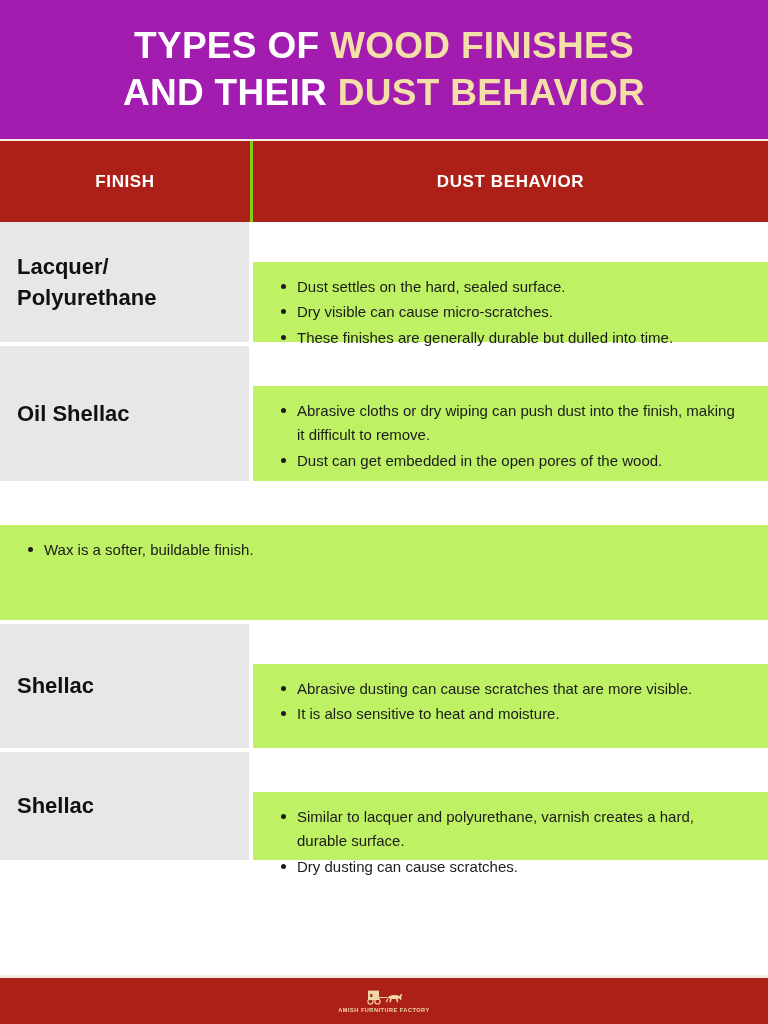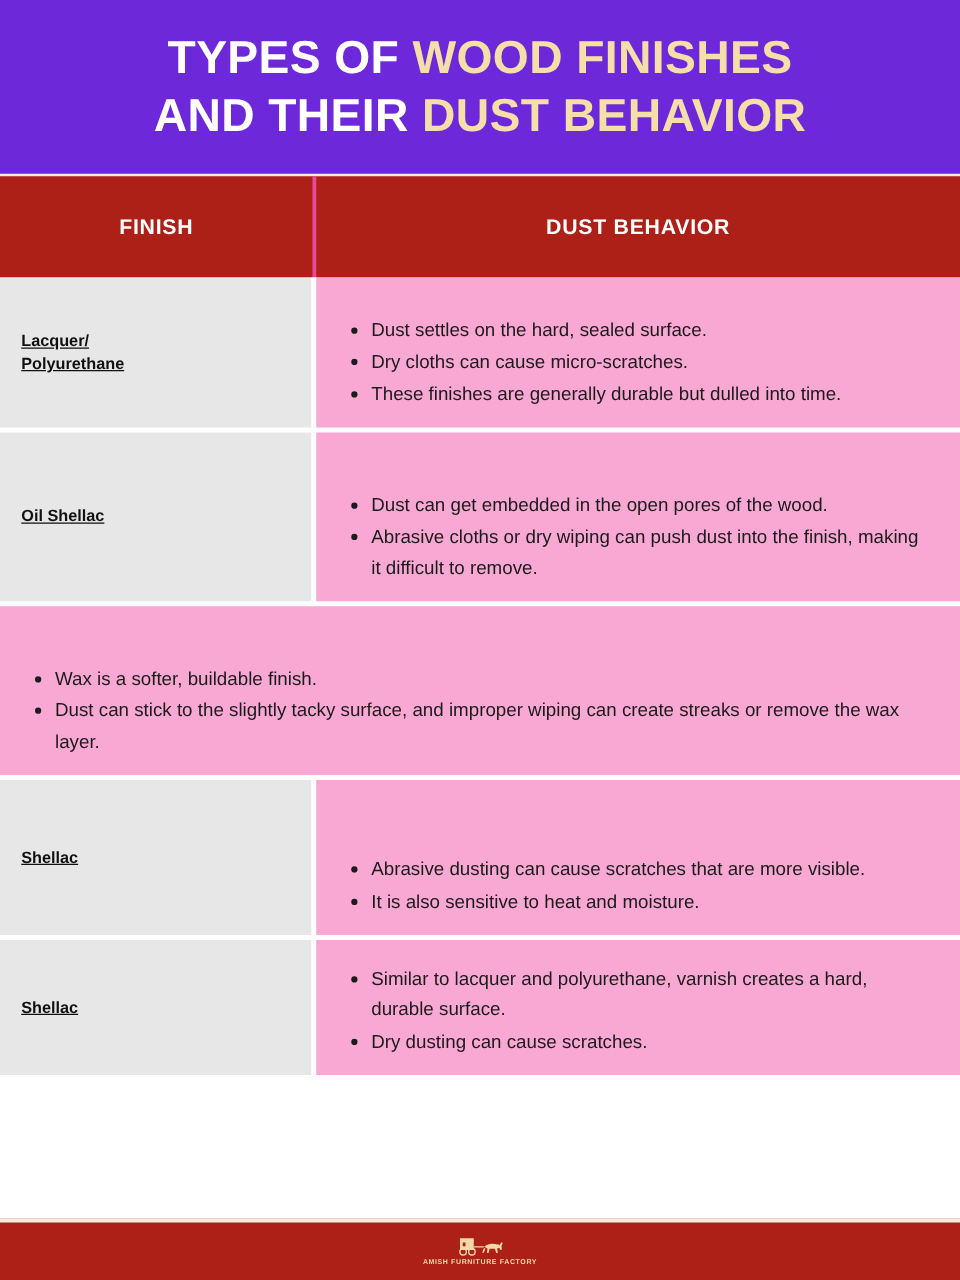"TYPES OF WOOD FINISHES" .title-banner { background: #6d28d9 -> #a21caf }
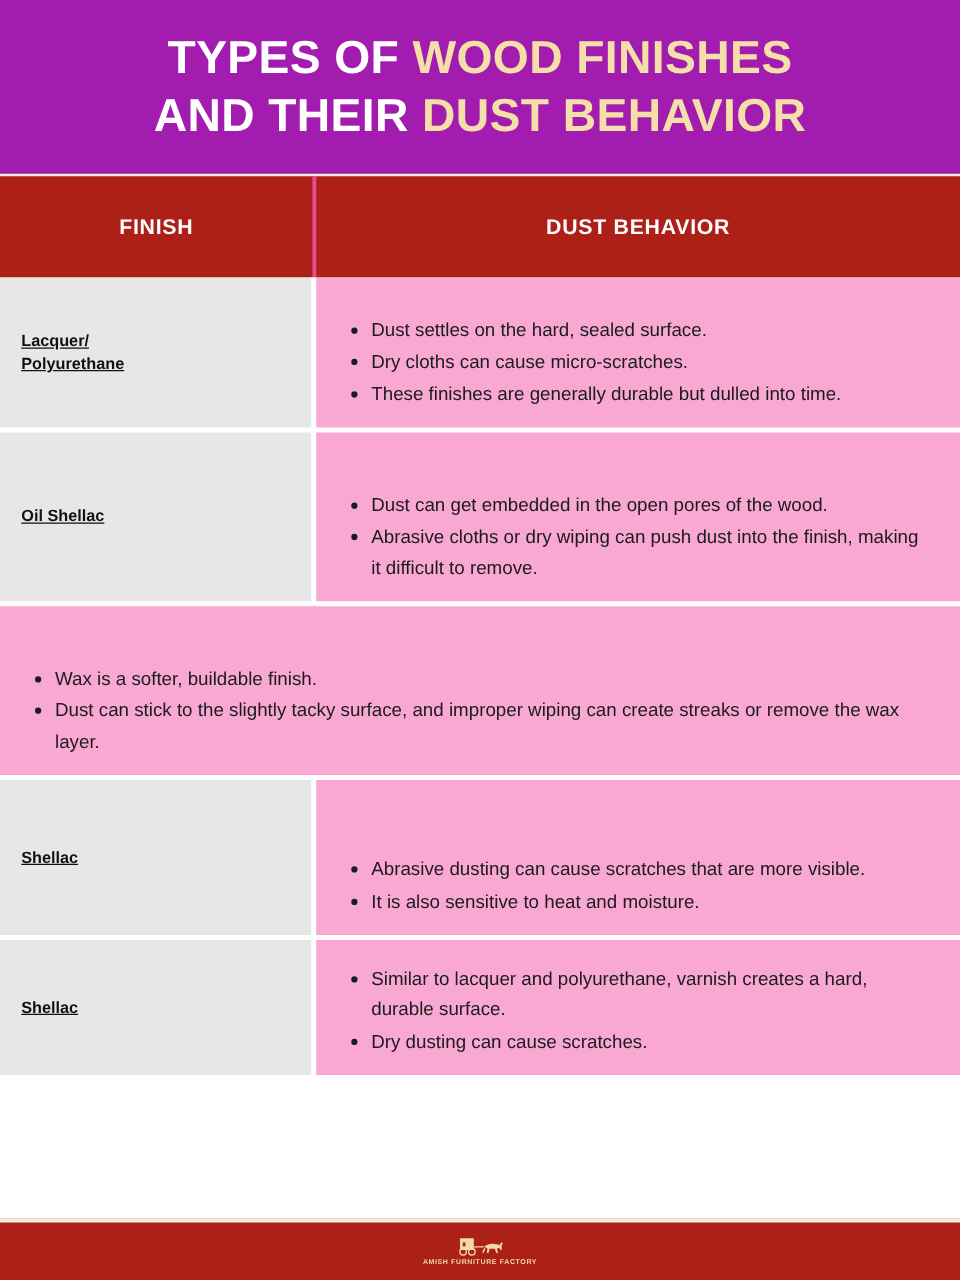"FINISH" .thead .col-finish { border-right: 3px solid #ec4899 -> 3px solid #84cc16 }
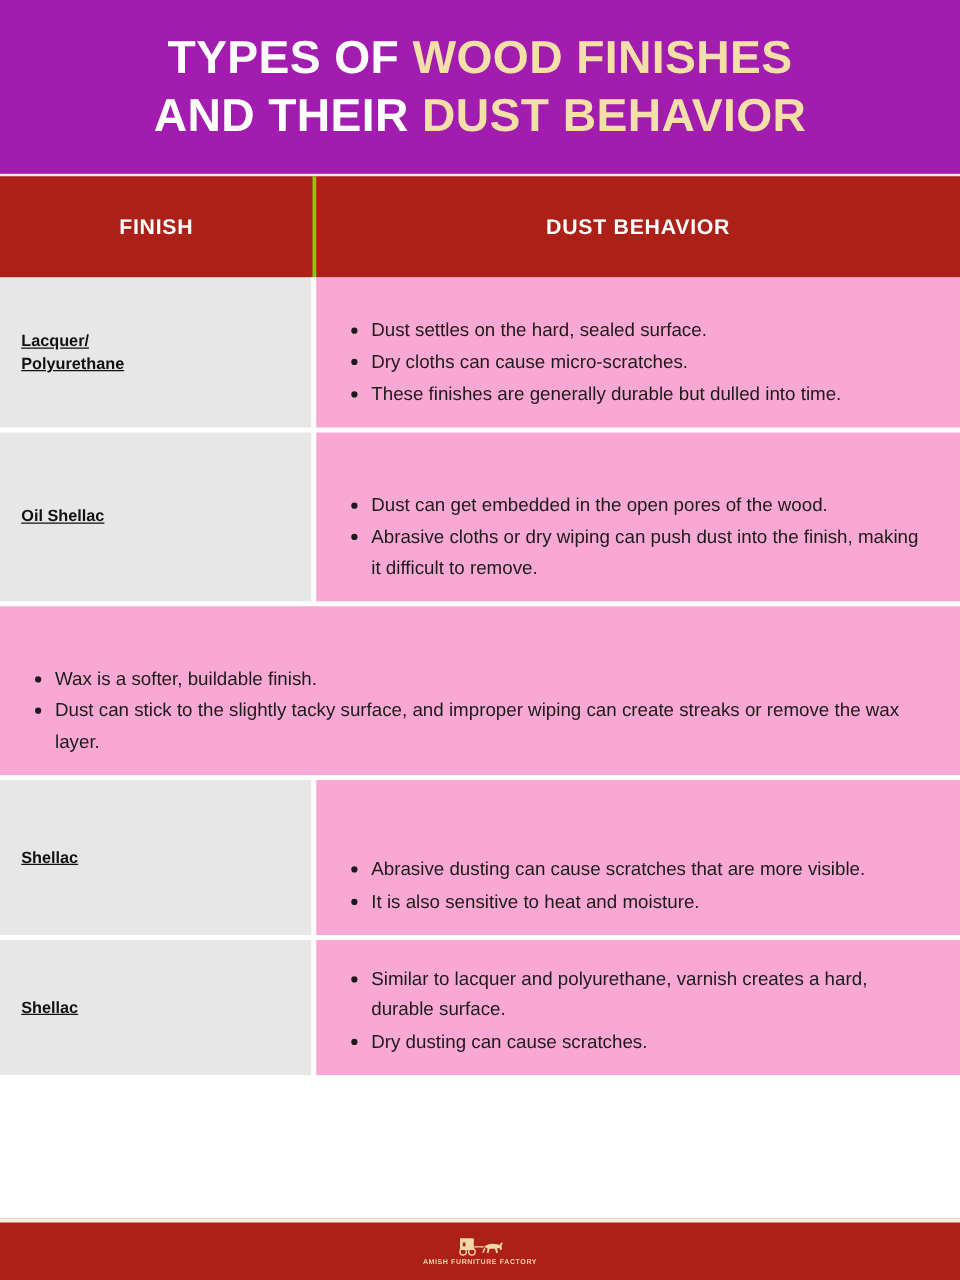"Lacquer/" .finish-name { font-size: 13px -> 22px; text-decoration: underline -> none }
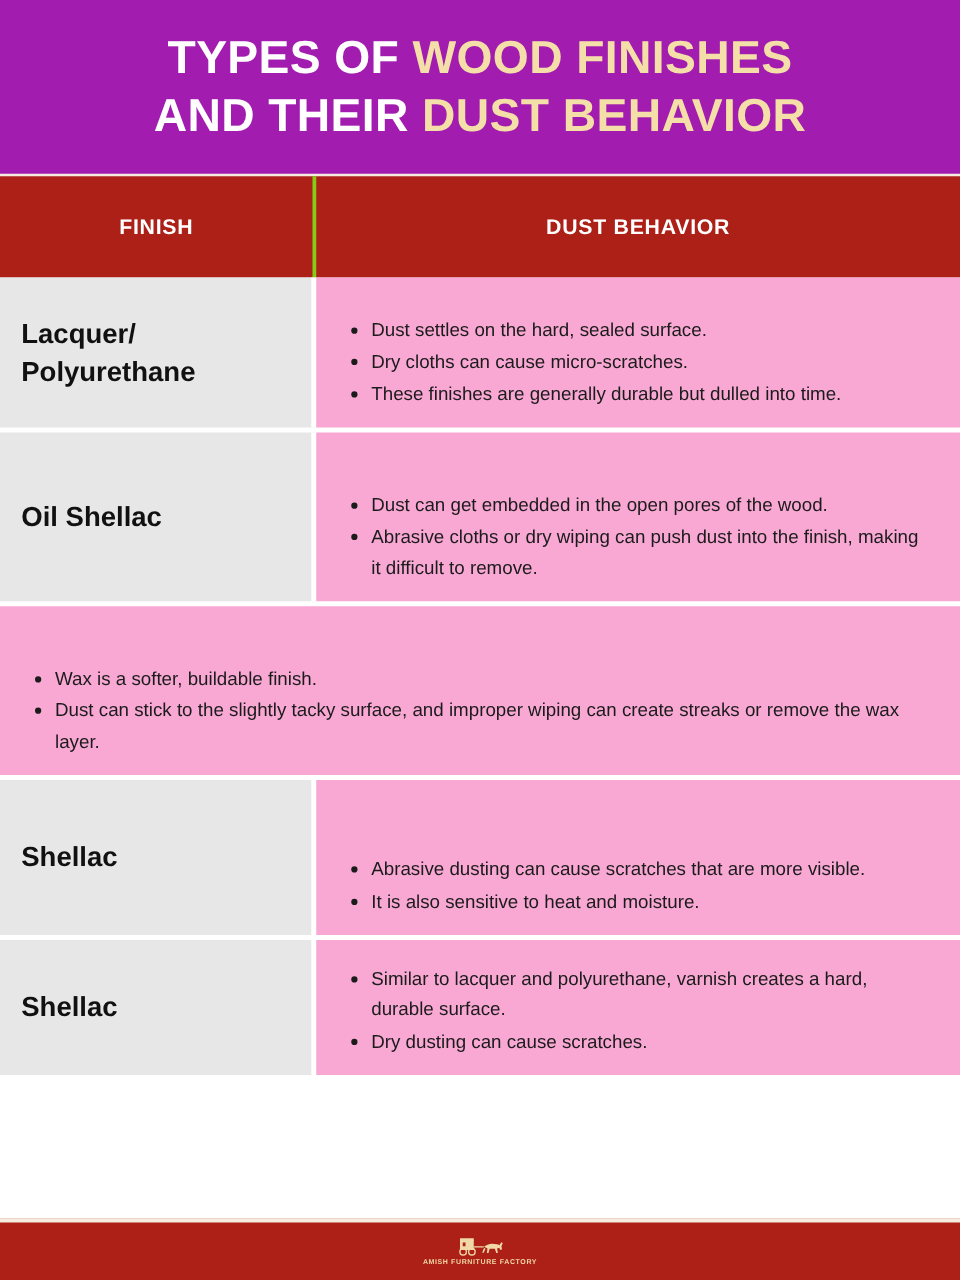"Dust settles on the hard," .cell-behavior { align-items: flex-end -> flex-start; background: #f9a8d4 -> #bef264; margin-top: none -> 40px }
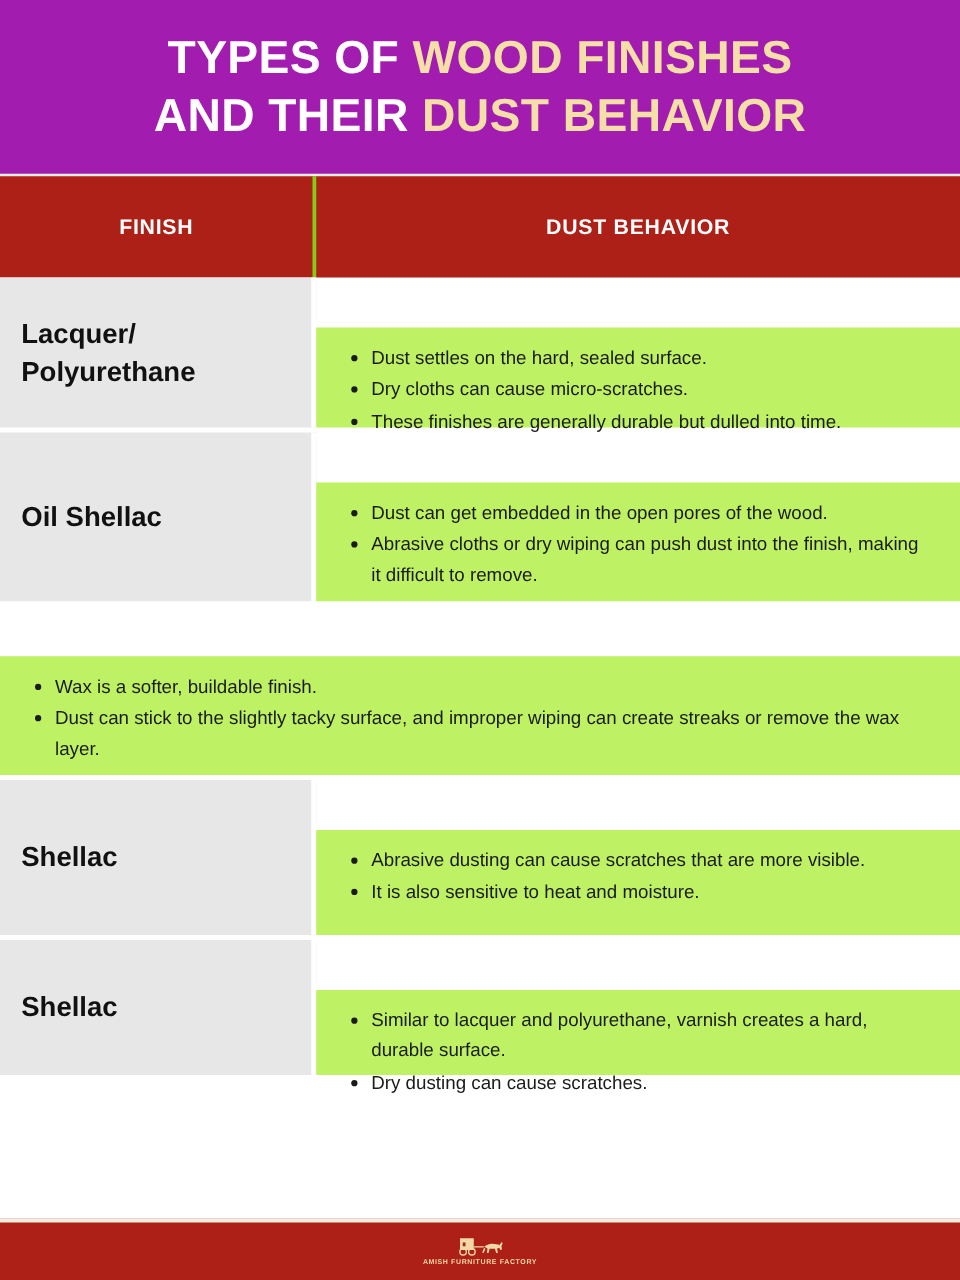"Dry cloths can cause micro-scratches." li { text: cloths -> visible }
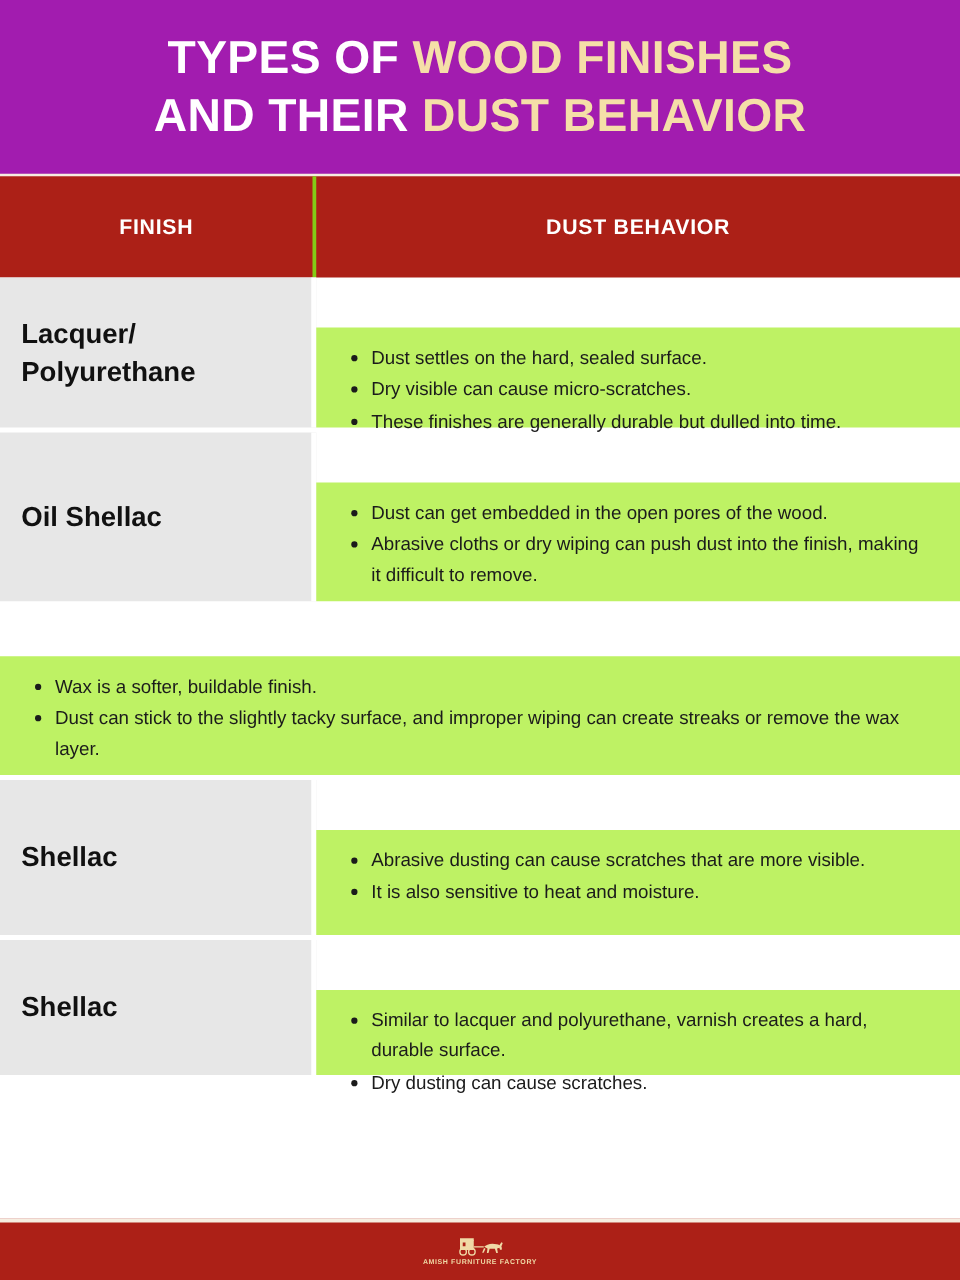"Dust can get embedded in" li { order: before "Abrasive cloths or dry wiping" -> after "Abrasive cloths or dry wiping" }
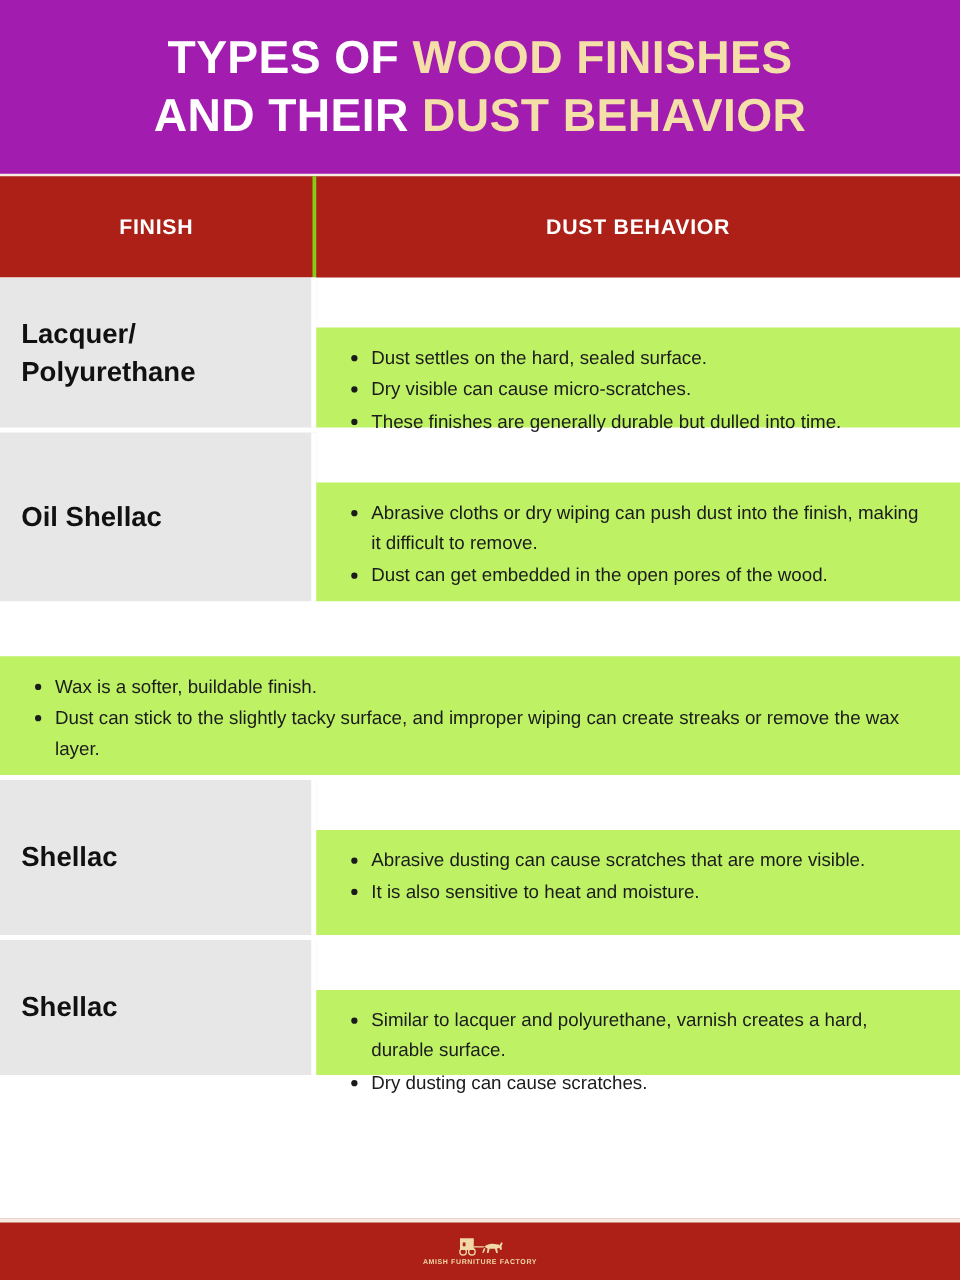"Dust can stick to the" li { html: <li>Dust can stick to the slightly tacky surface, and improper wiping can create streaks or remove the wax layer.</li> -> none }
